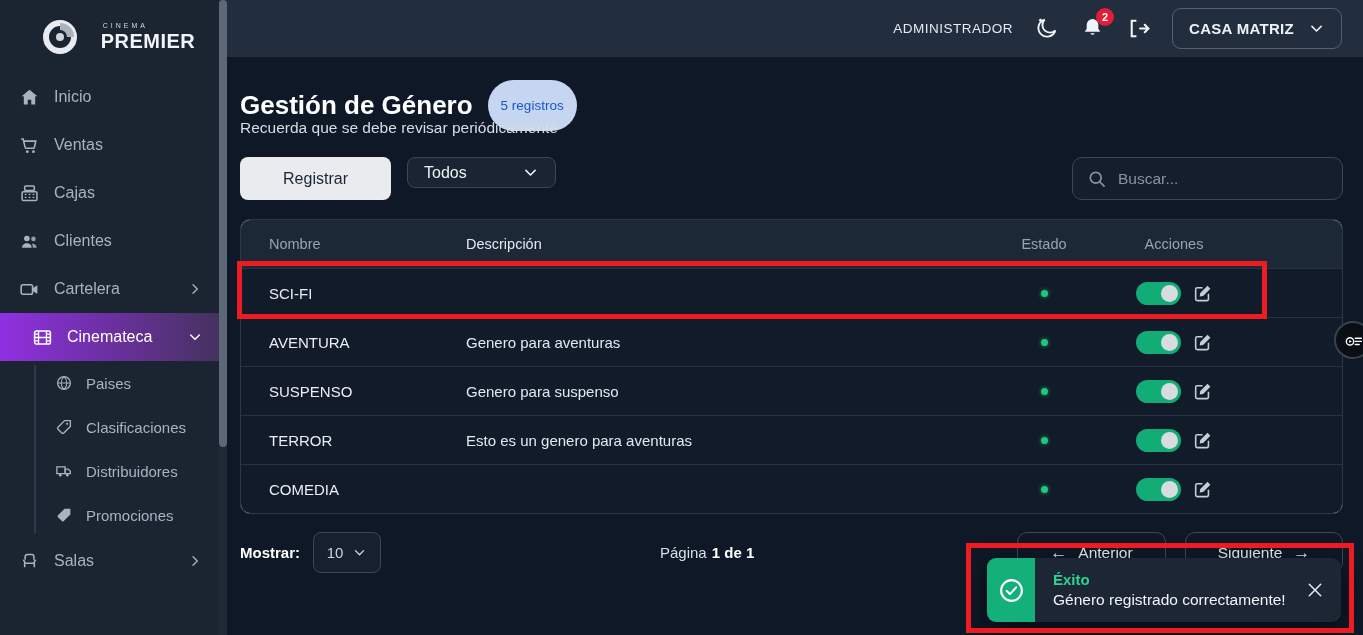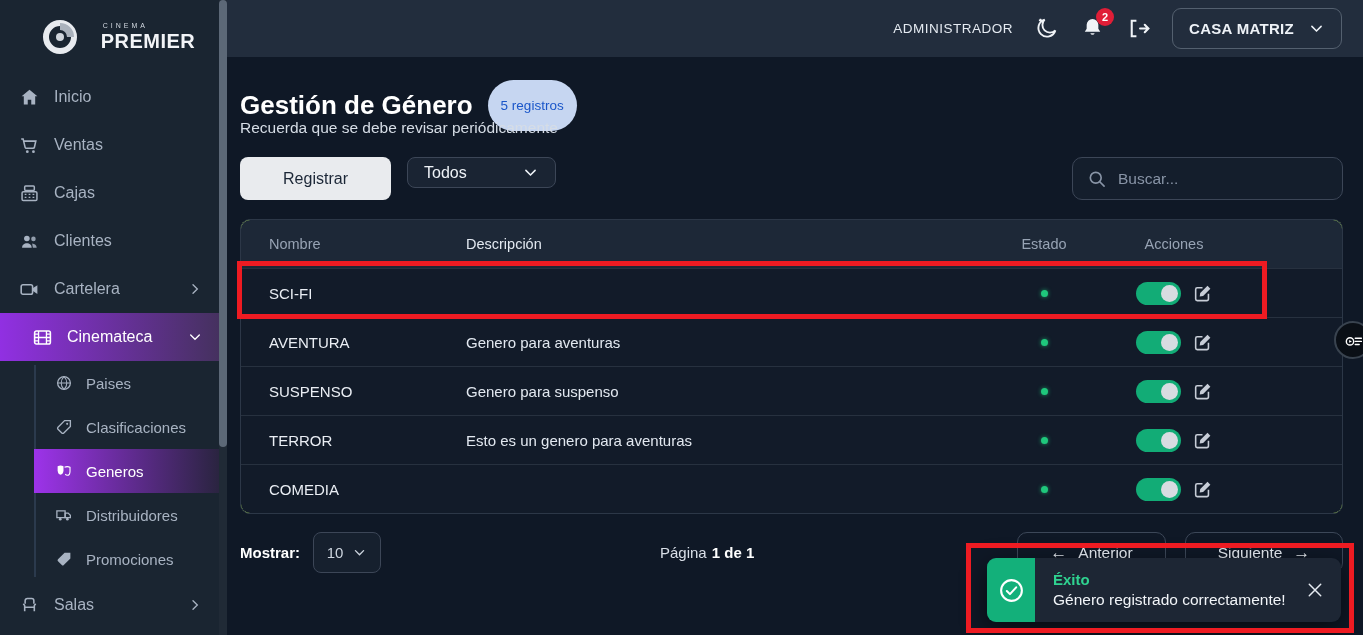"Generos" div.sub-item { html: <div> <span> <svg> <path></path> <path></path> </svg> </span> <span>Generos</span> </div> -> none }
